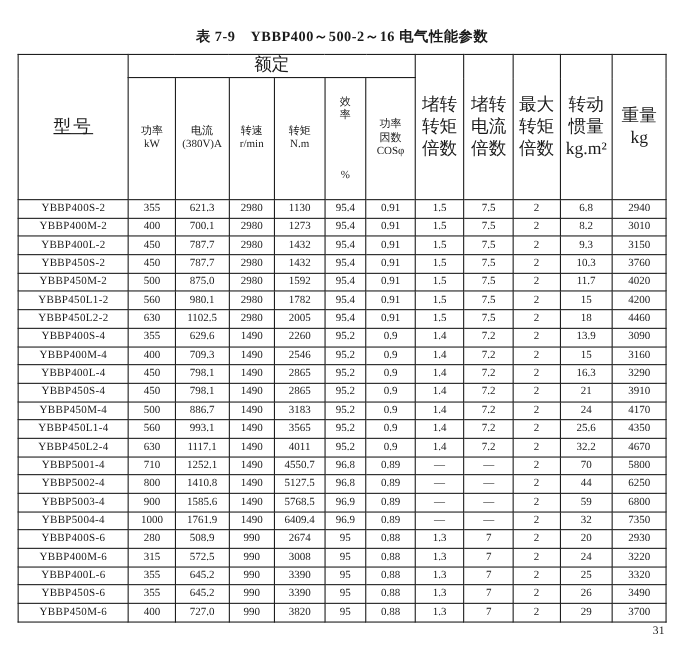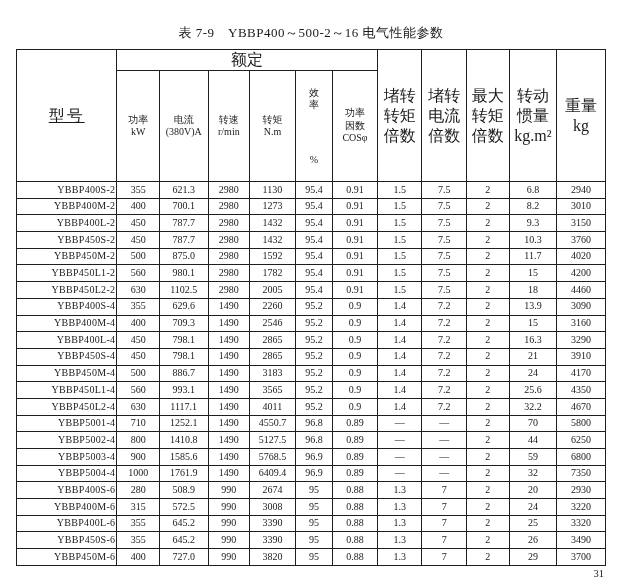"表 7-9 YBBP400～500-2～16 电气性能参数" .doc-title { font-weight: normal -> bold }
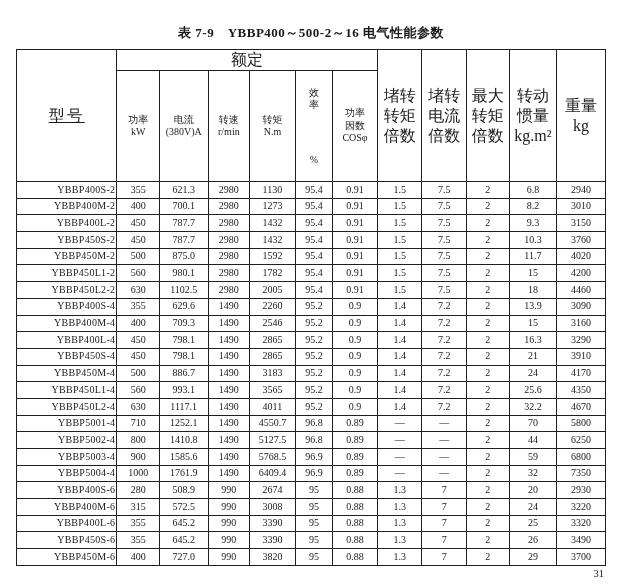"YBBP400S-2" tbody td:first-child { text-align: right -> none }
